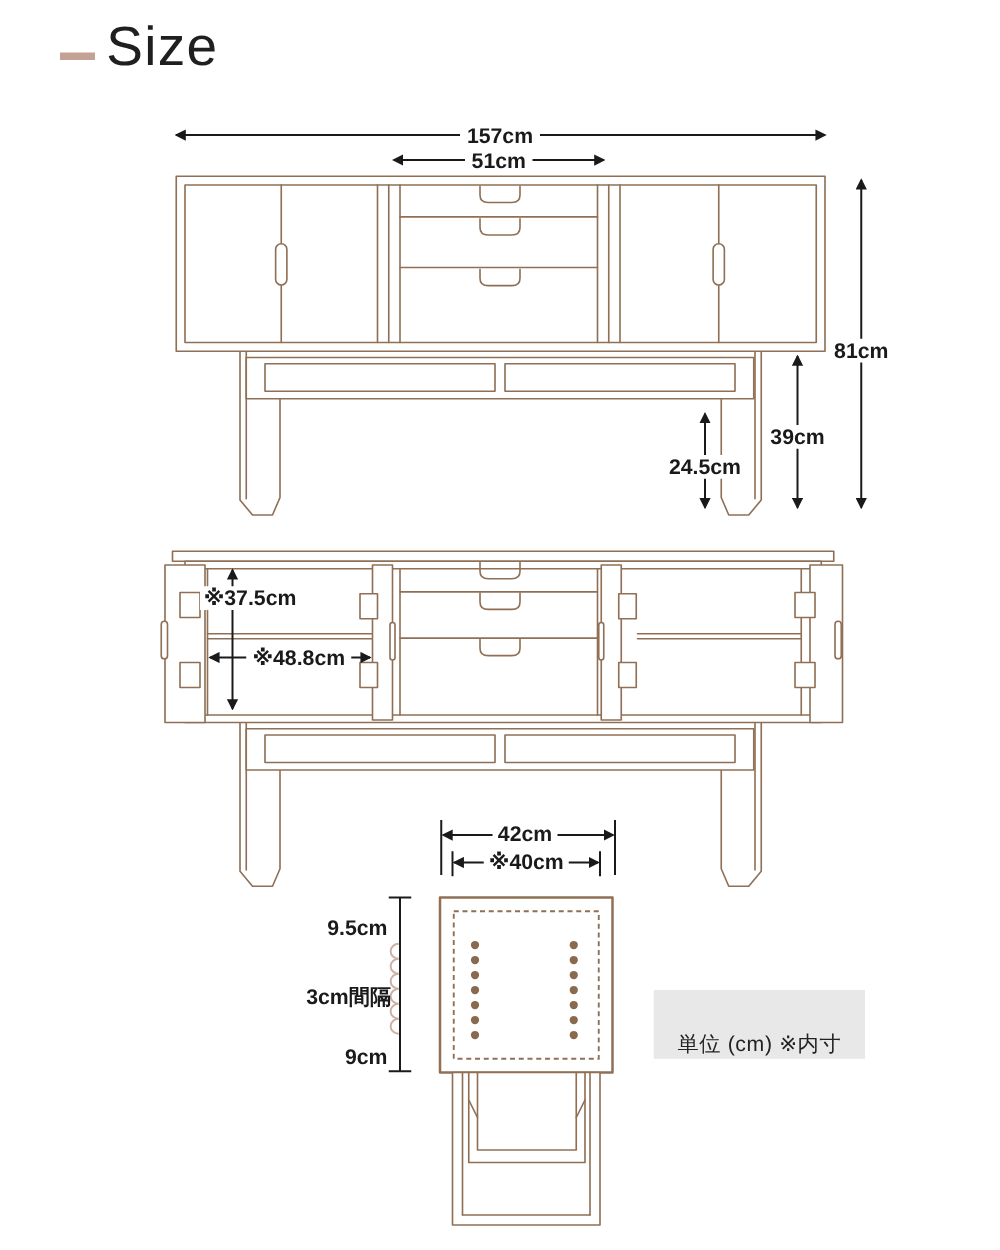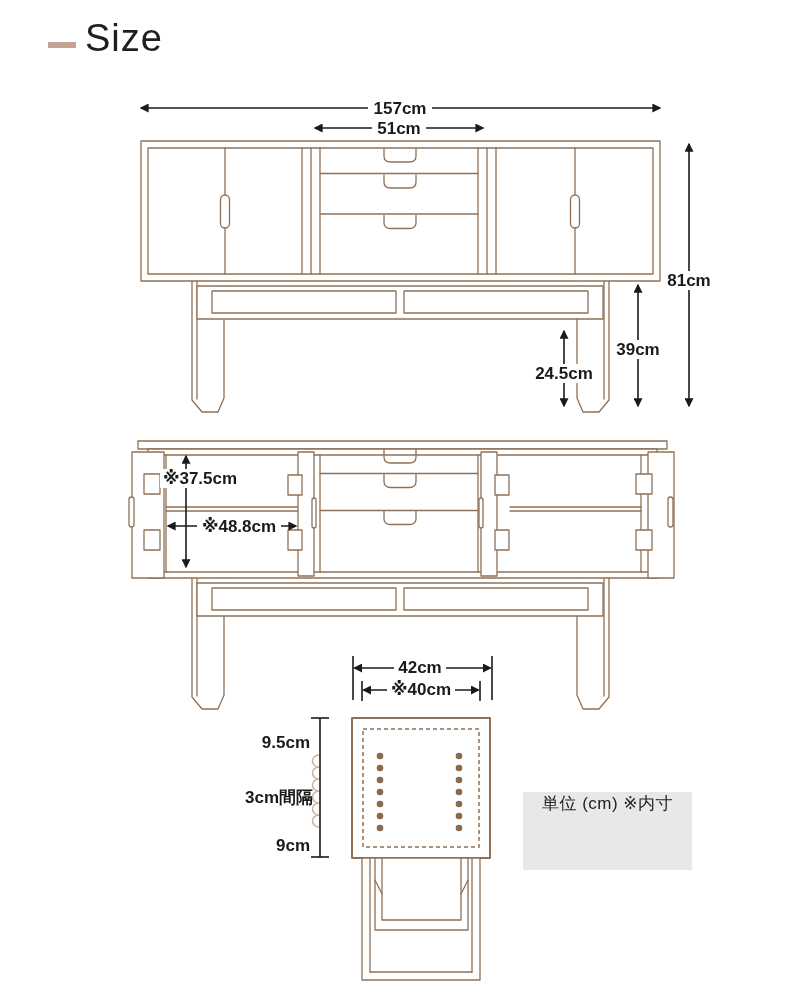"Size" .page-title { font-size: 38px -> 44px }
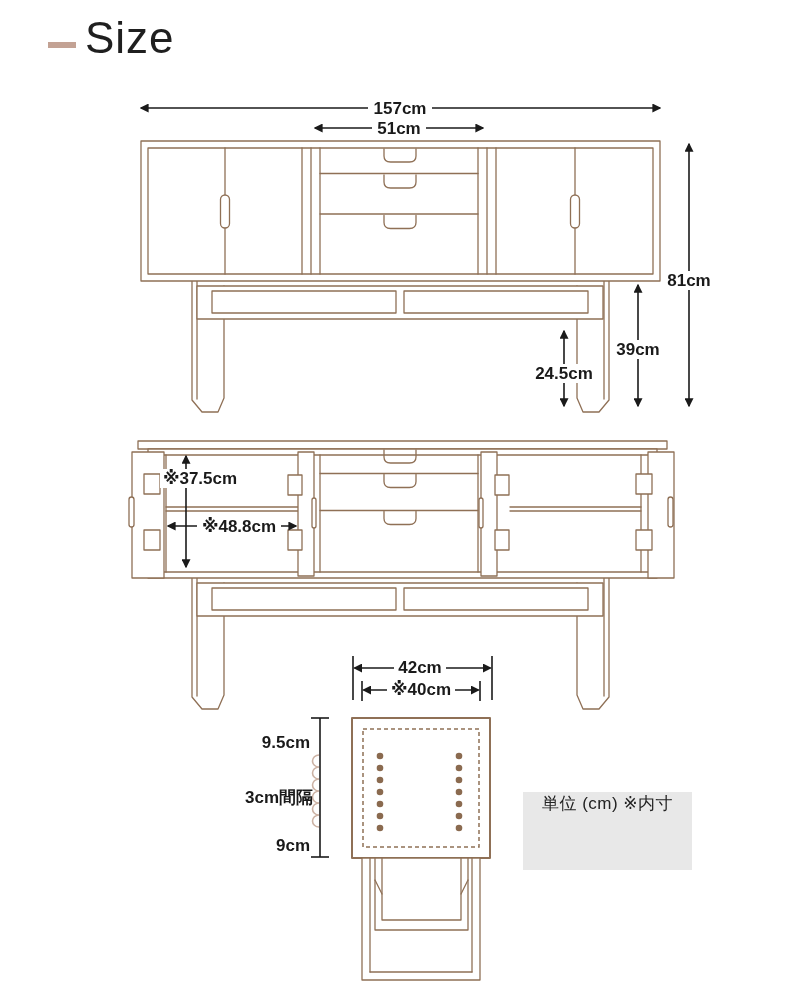"単位 (cm) ※内寸" .unit-note { align-items: flex-start -> flex-end; height: 78px -> 55px }
